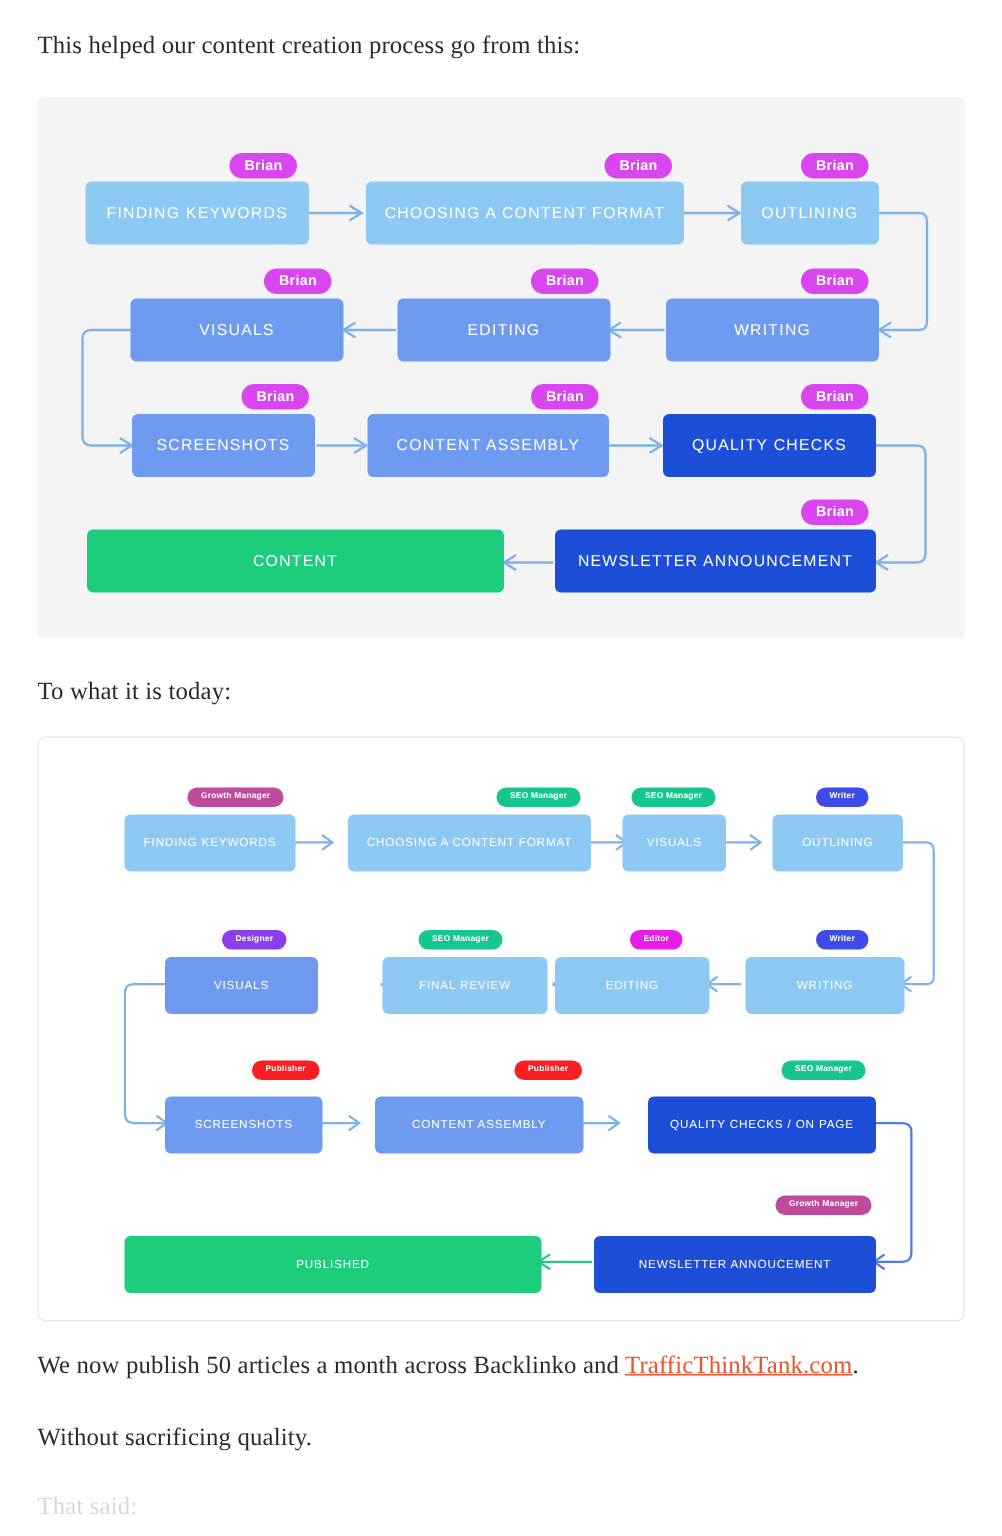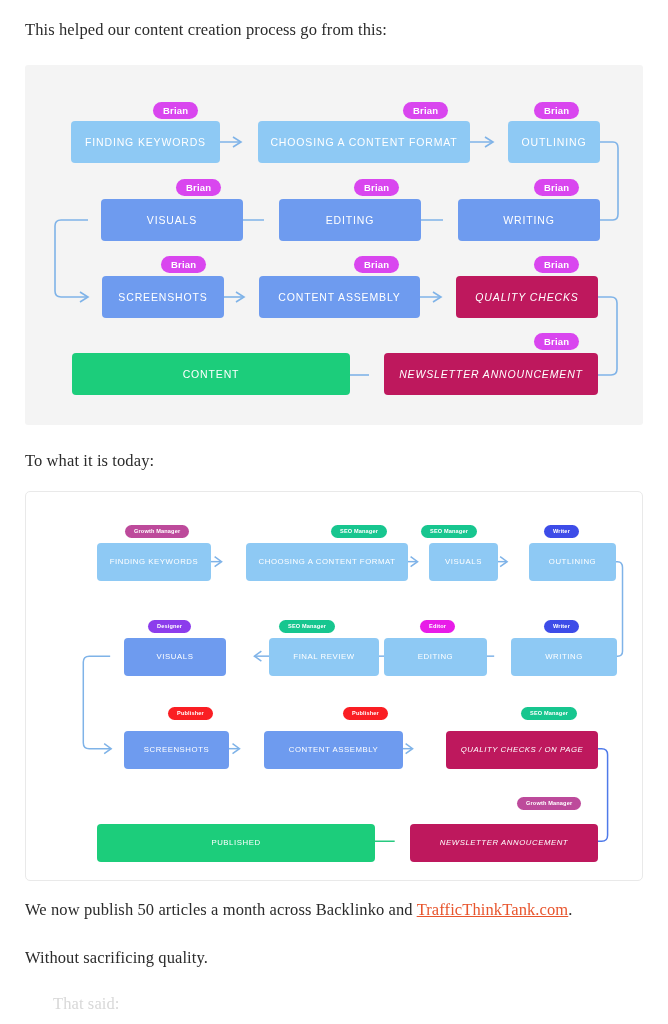"FINDING KEYWORDS" .node { margin-left: 14px -> none }
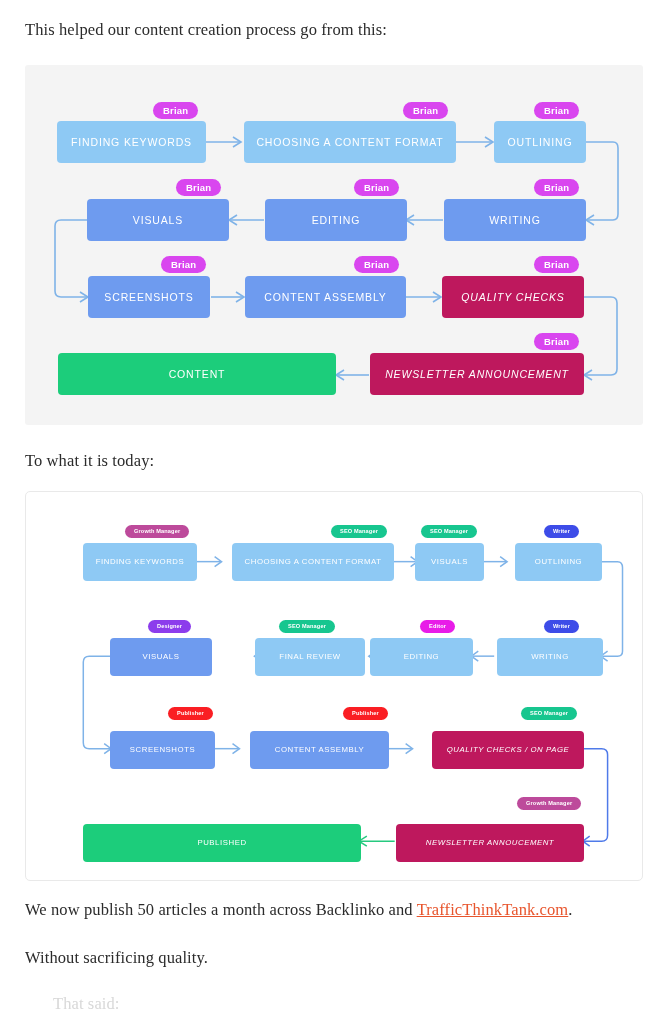"QUALITY CHECKS" .c-deepblue { background: #be185d -> #1d4ed8; font-style: italic -> none }
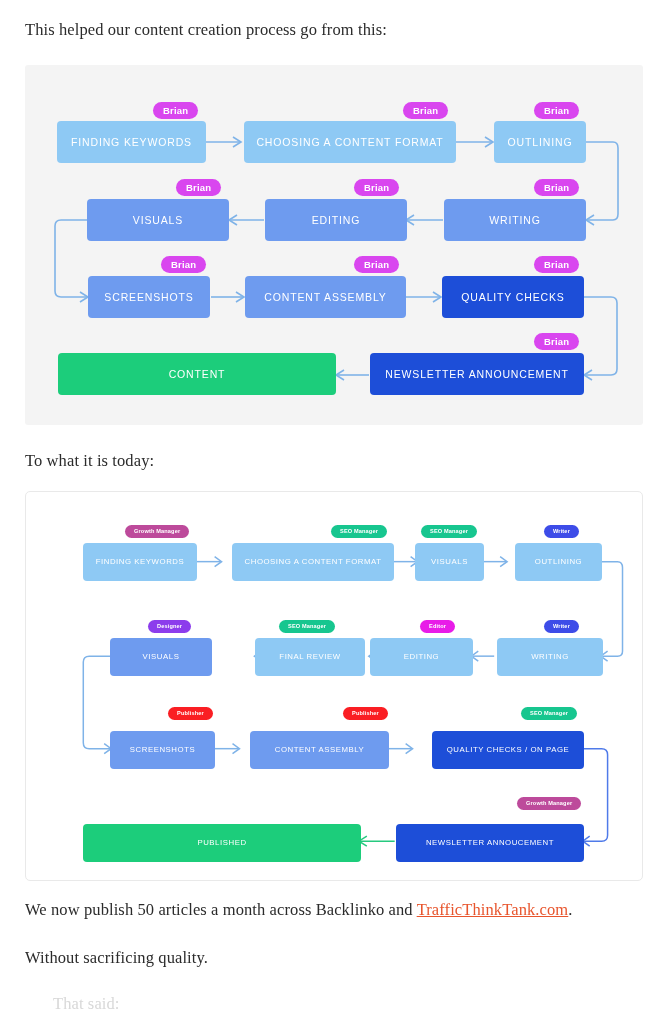"That said:" div.prose { margin-left: 28px -> none }
